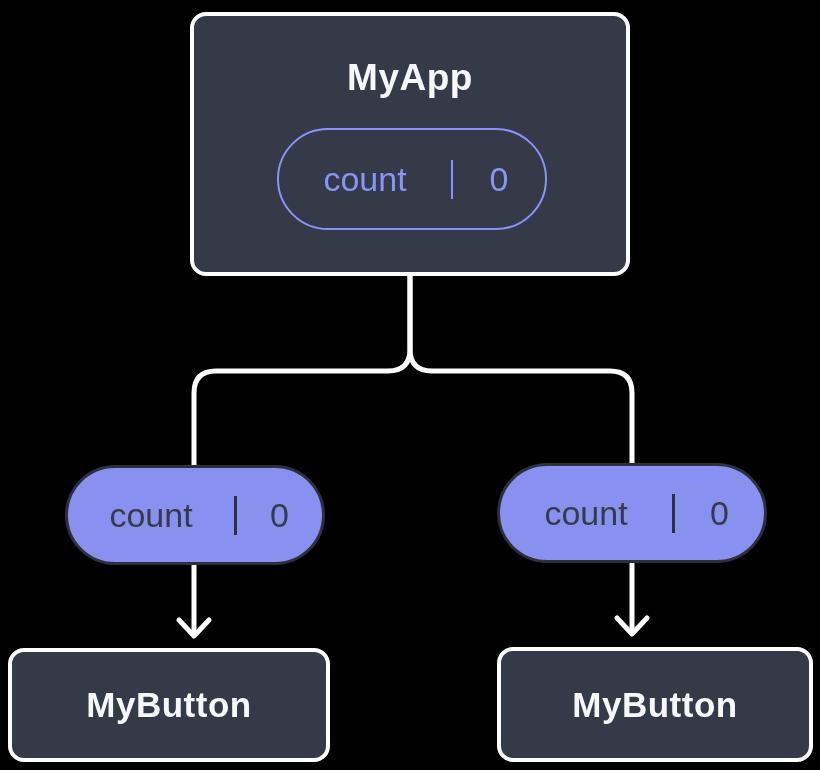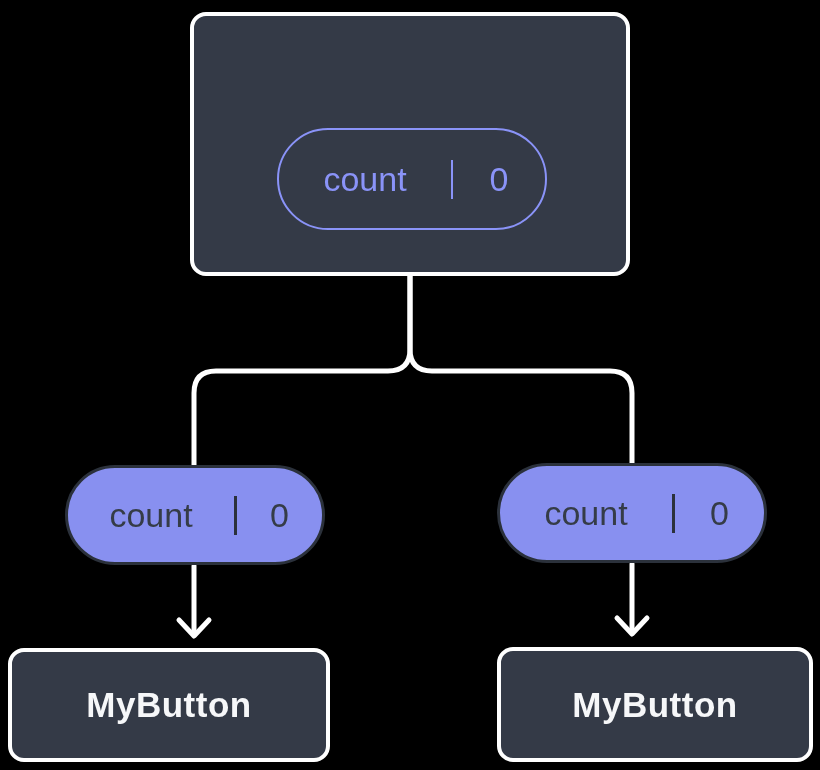"MyApp" div.node-title { html: none -> <div>MyApp</div> }
